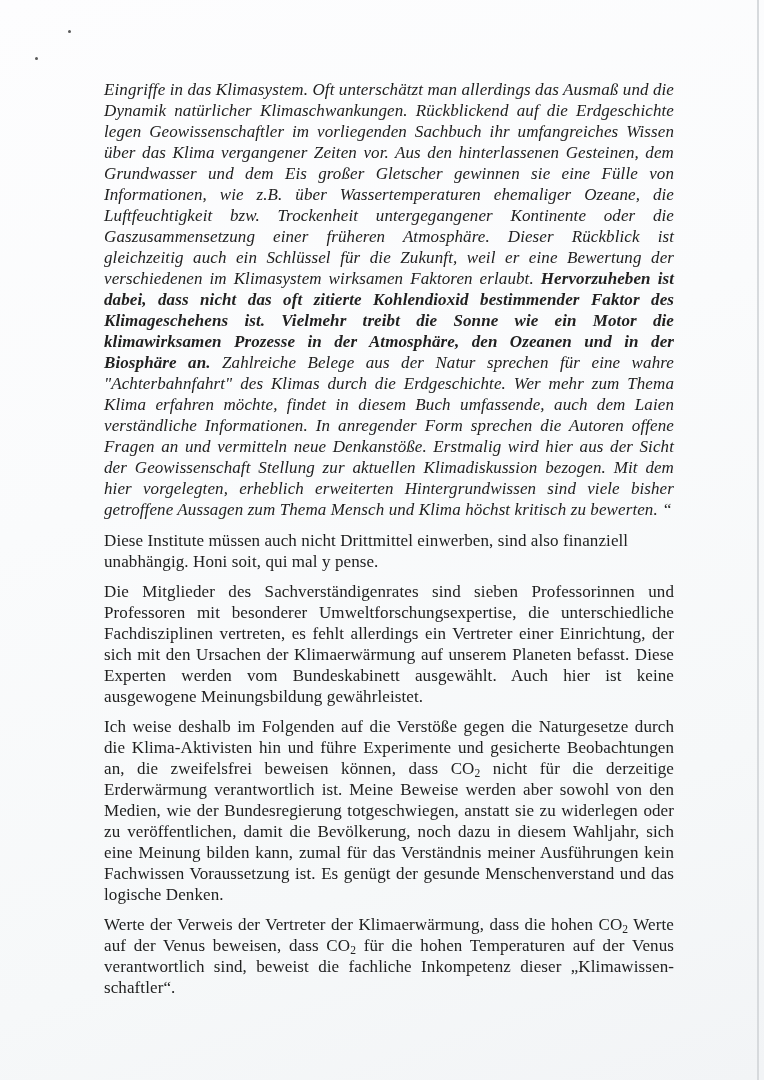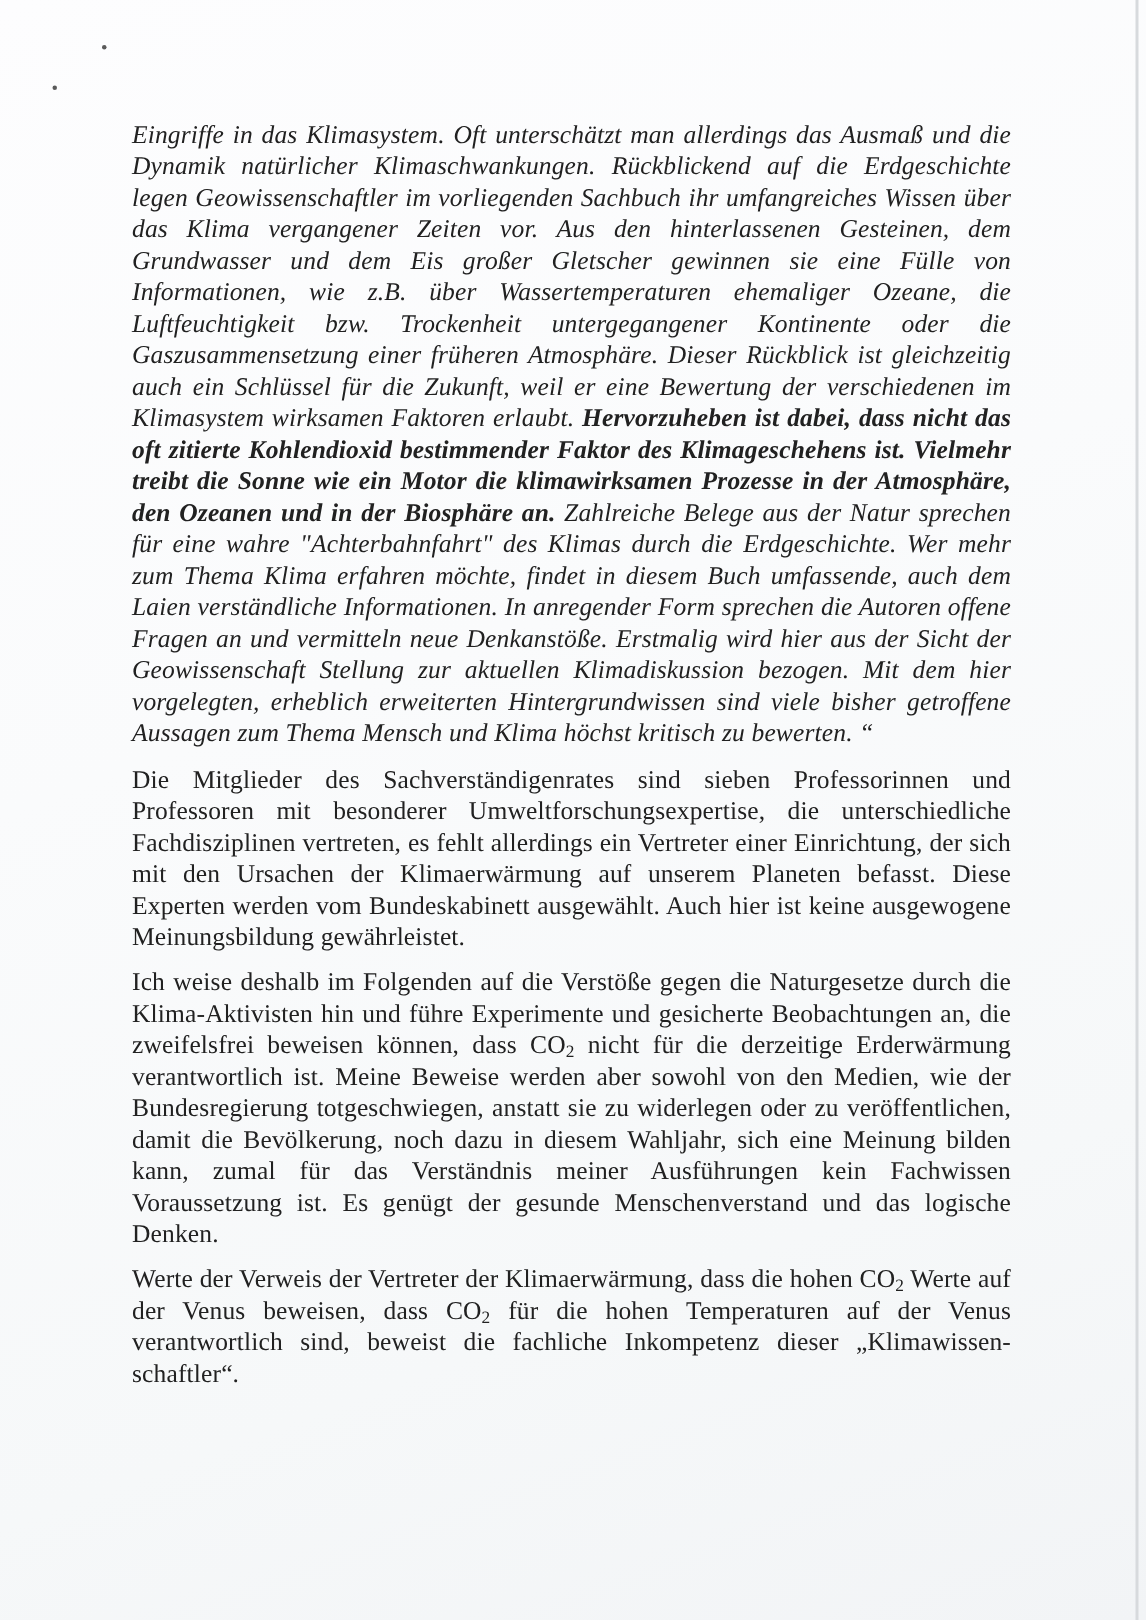"Eingriffe in das Klimasystem. Oft" .textblock p { margin: 0 0 9px 0 -> 0 0 9px 16px }
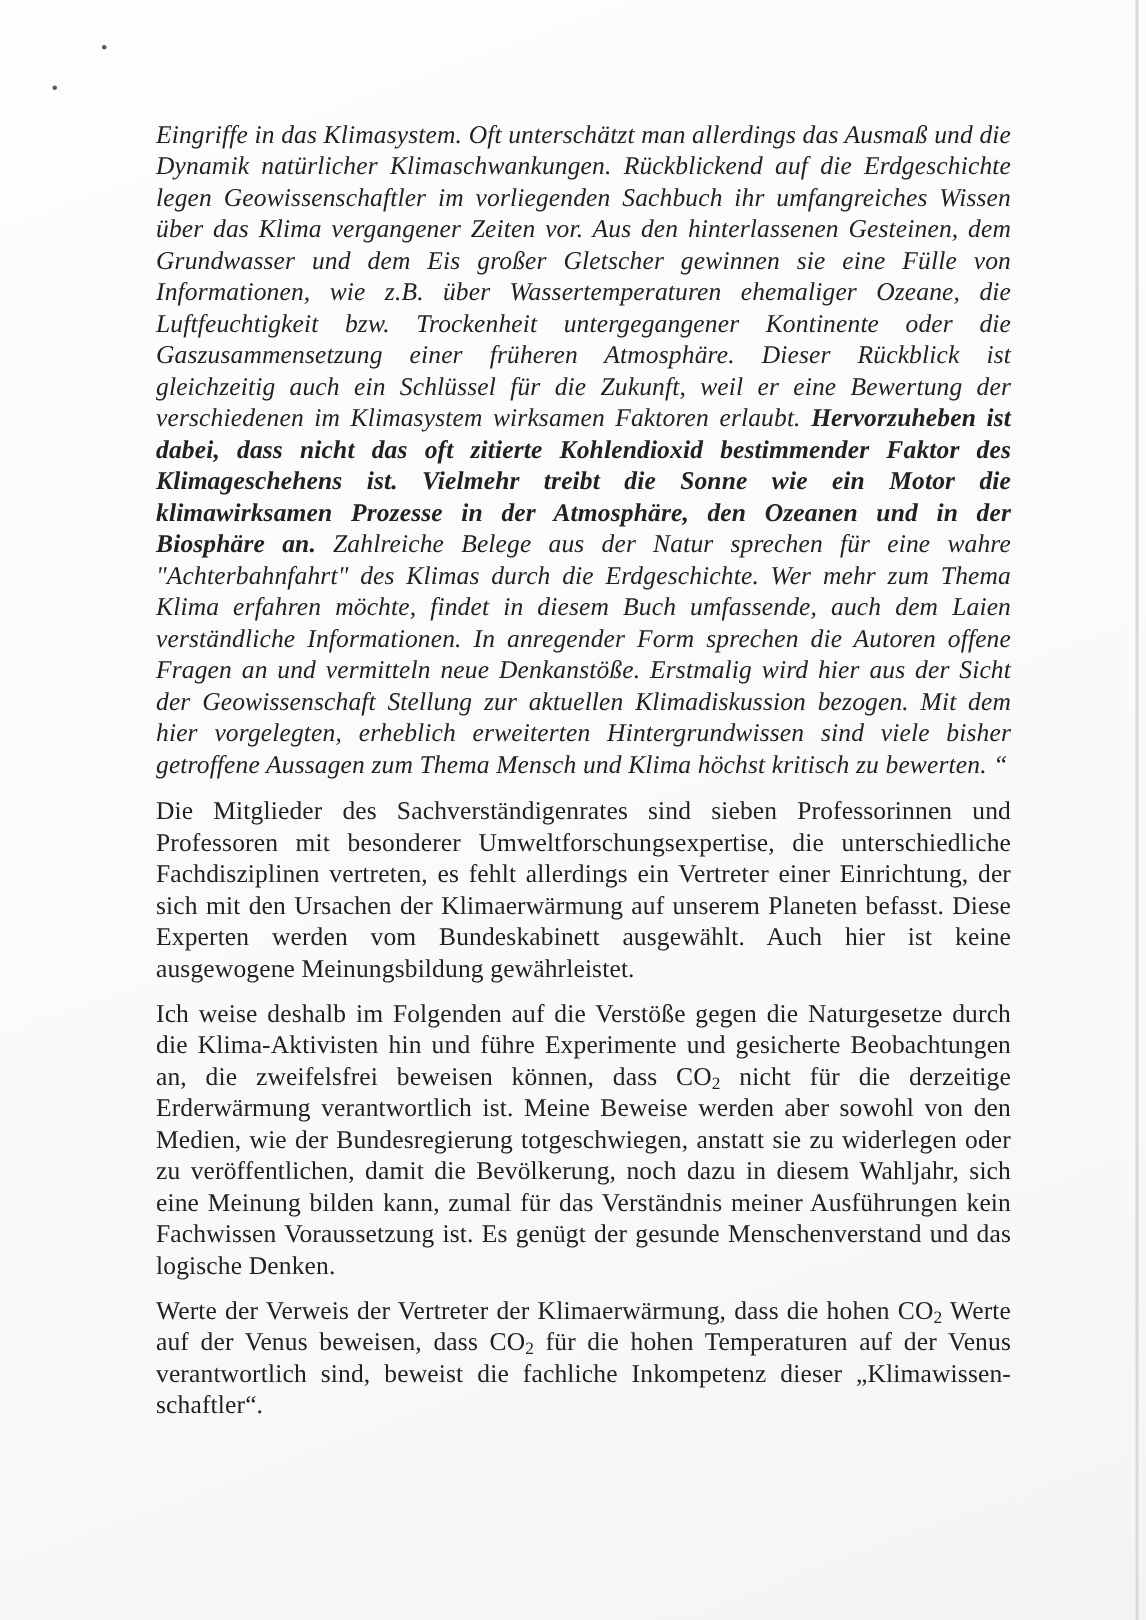"Diese Institute müssen auch nicht" p.ragged { html: none -> <p>Diese Institute müssen auch nicht Drittmittel einwerben, sind also finanziell unabhängig. Honi soit, qui mal y pense.</p> }
